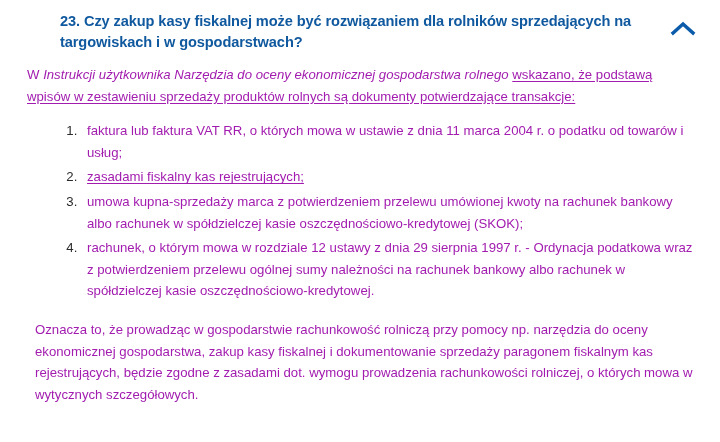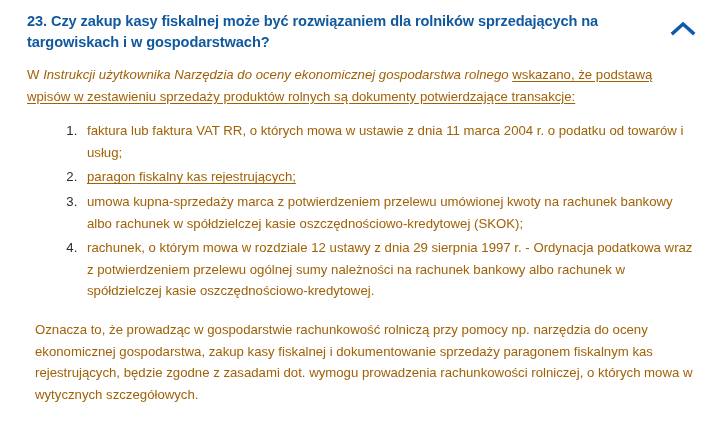"23. Czy zakup kasy fiskalnej" .faq-header { justify-content: space-between -> flex-end }
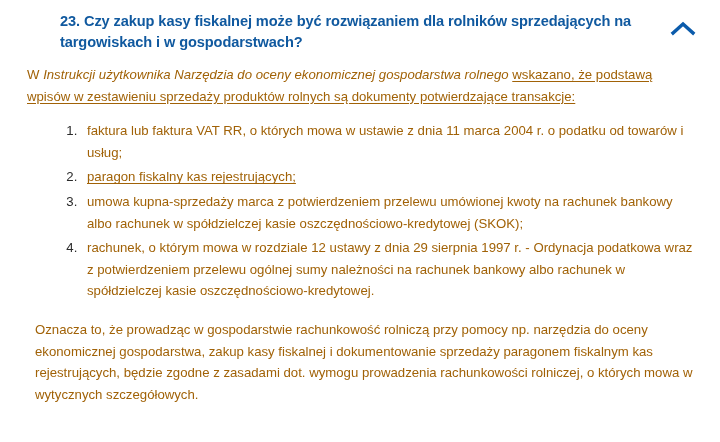"W Instrukcji użytkownika Narzędzia do" .faq-body { color: #a16207 -> #a21caf }
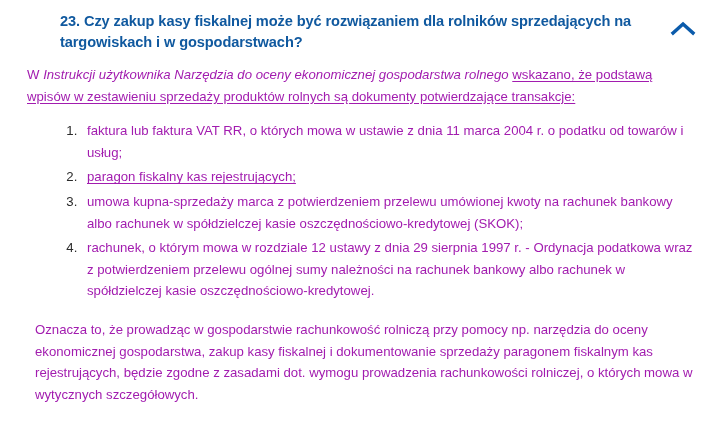"paragon fiskalny kas rejestrujących;" span.ul { text: paragon -> zasadami }
